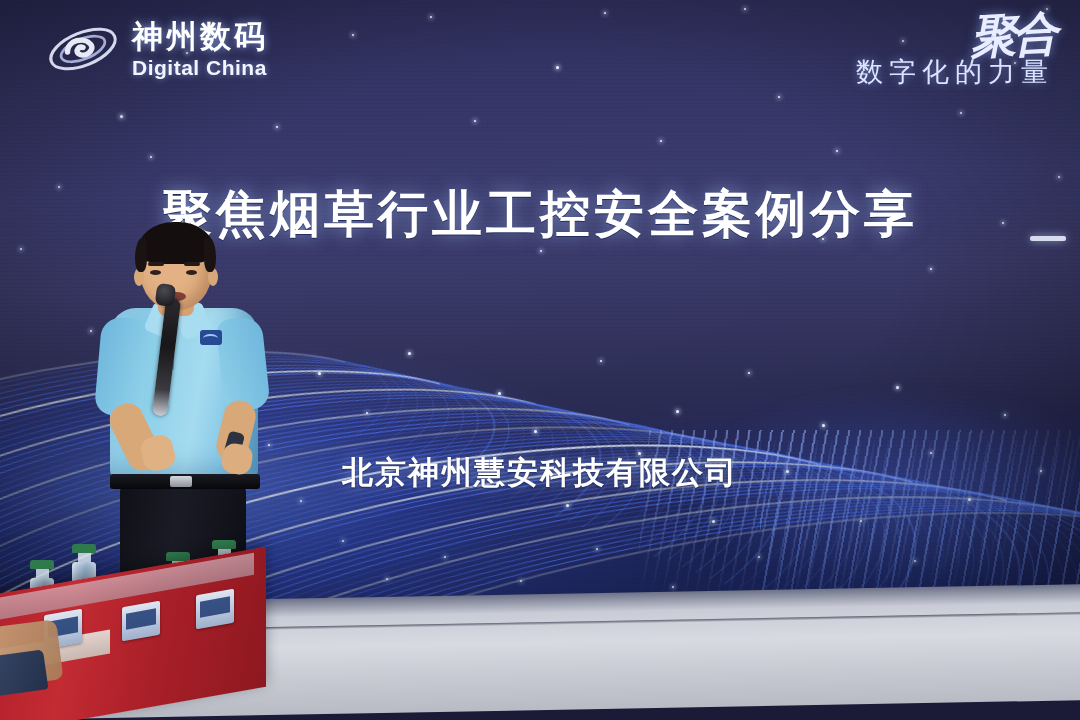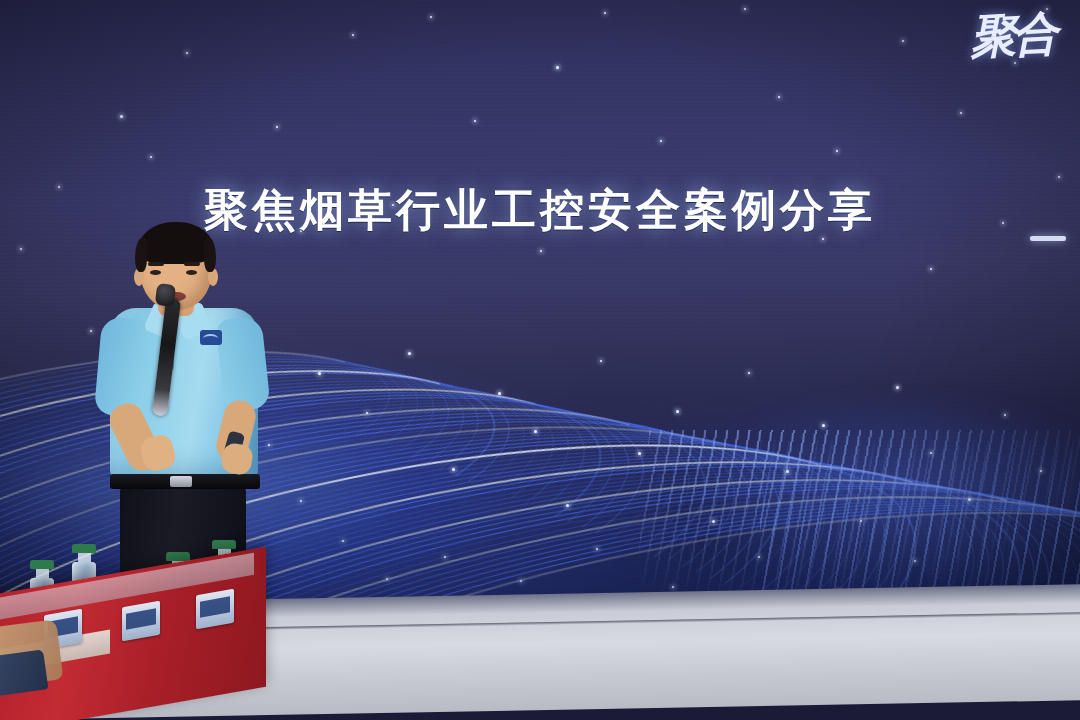"神州数码" div.logo-dc { html: none -> <div> <svg> <ellipse></ellipse> <ellipse></ellipse> <path></path> </svg> <div> <span>神州数码</span> <span>Digital China</span> </div> </div> }
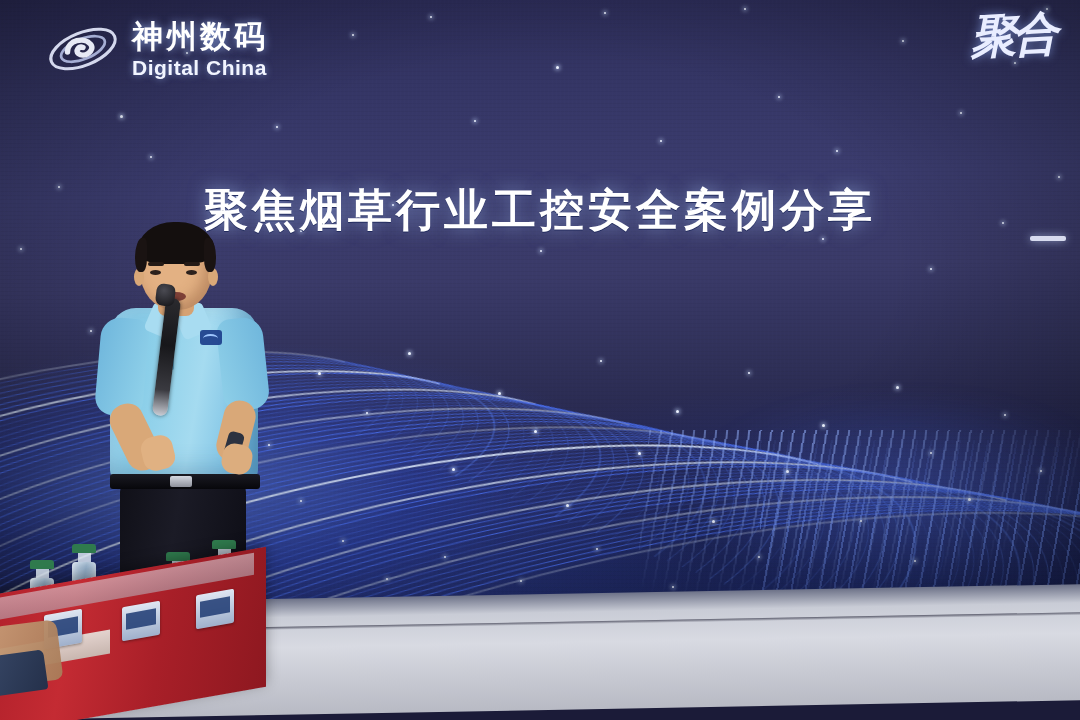"数字化的力量" div.brand-sub { html: none -> <div>数字化的力量</div> }
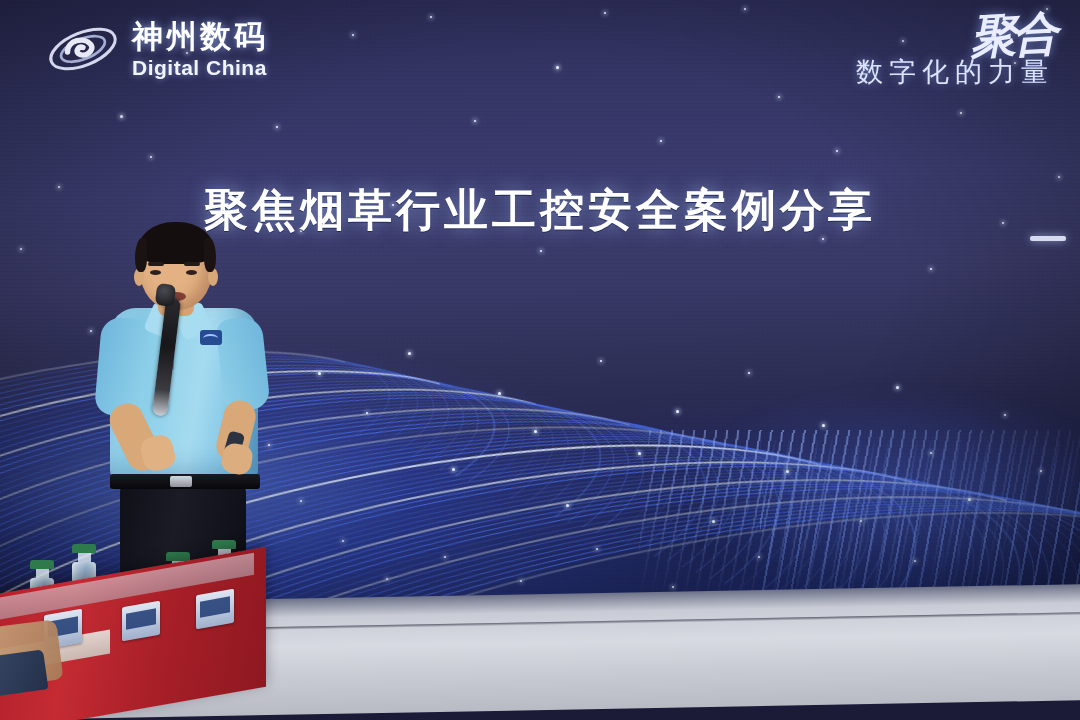"聚焦烟草行业工控安全案例分享" .slide-title { font-size: 44px -> 50px }
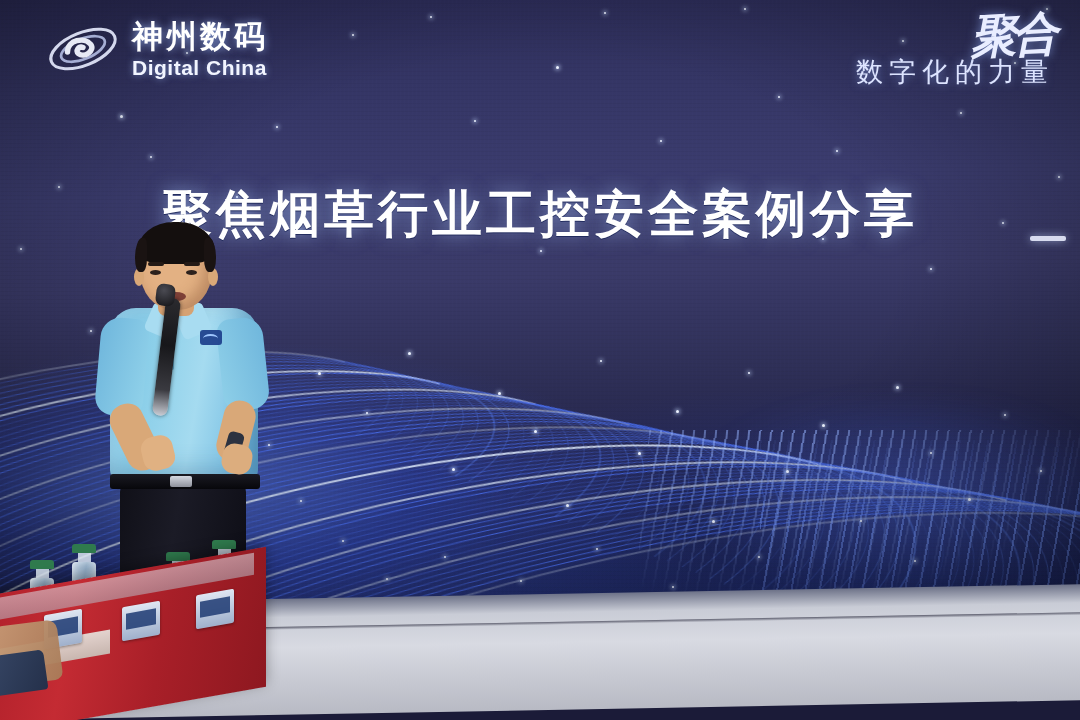"北京神州慧安科技有限公司" div.slide-company { html: none -> <div>北京神州慧安科技有限公司</div> }
